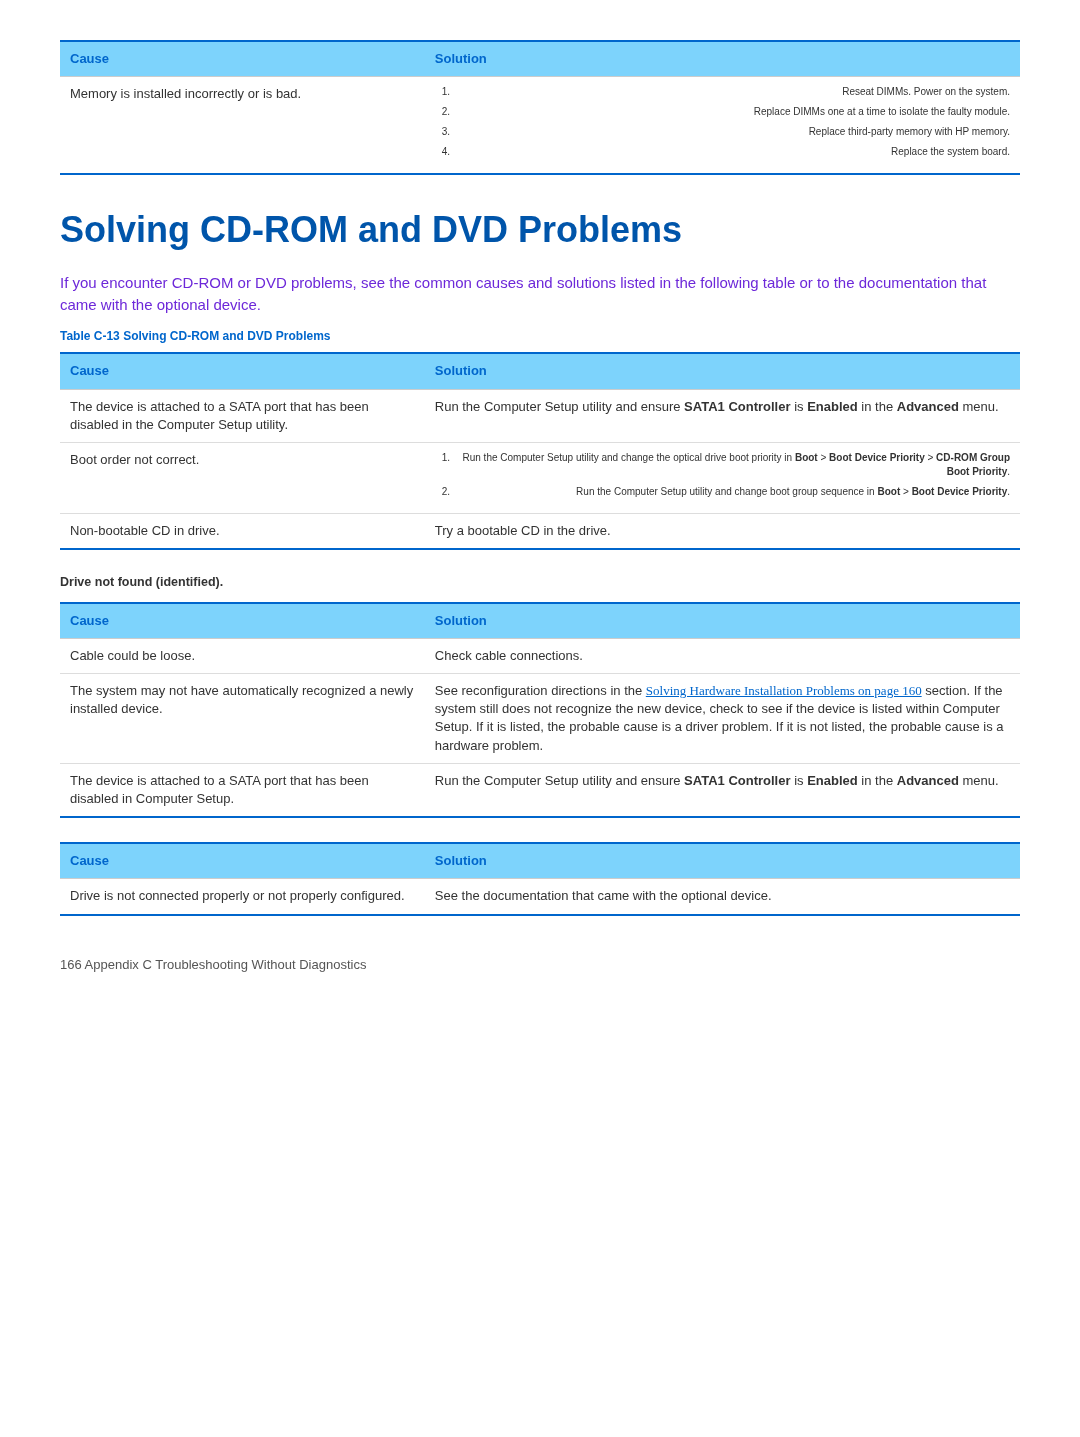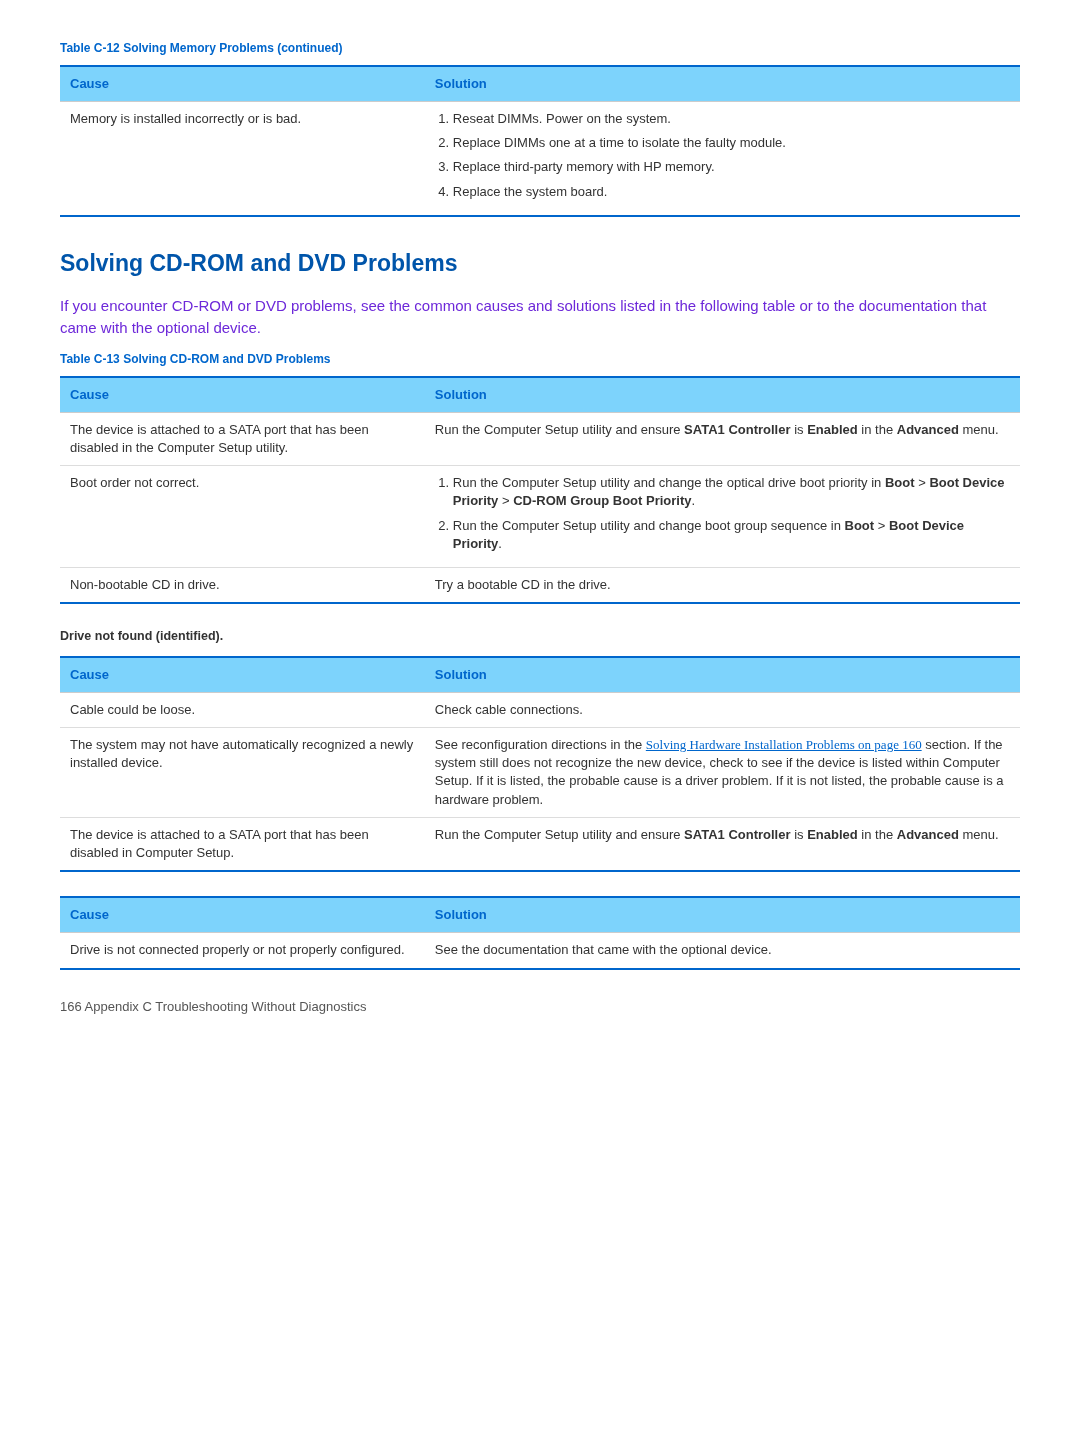"Table C-12 Solving Memory Problems" div.table-label { html: <div>Table C-12 Solving Memory Problems (continued)</div> -> none }
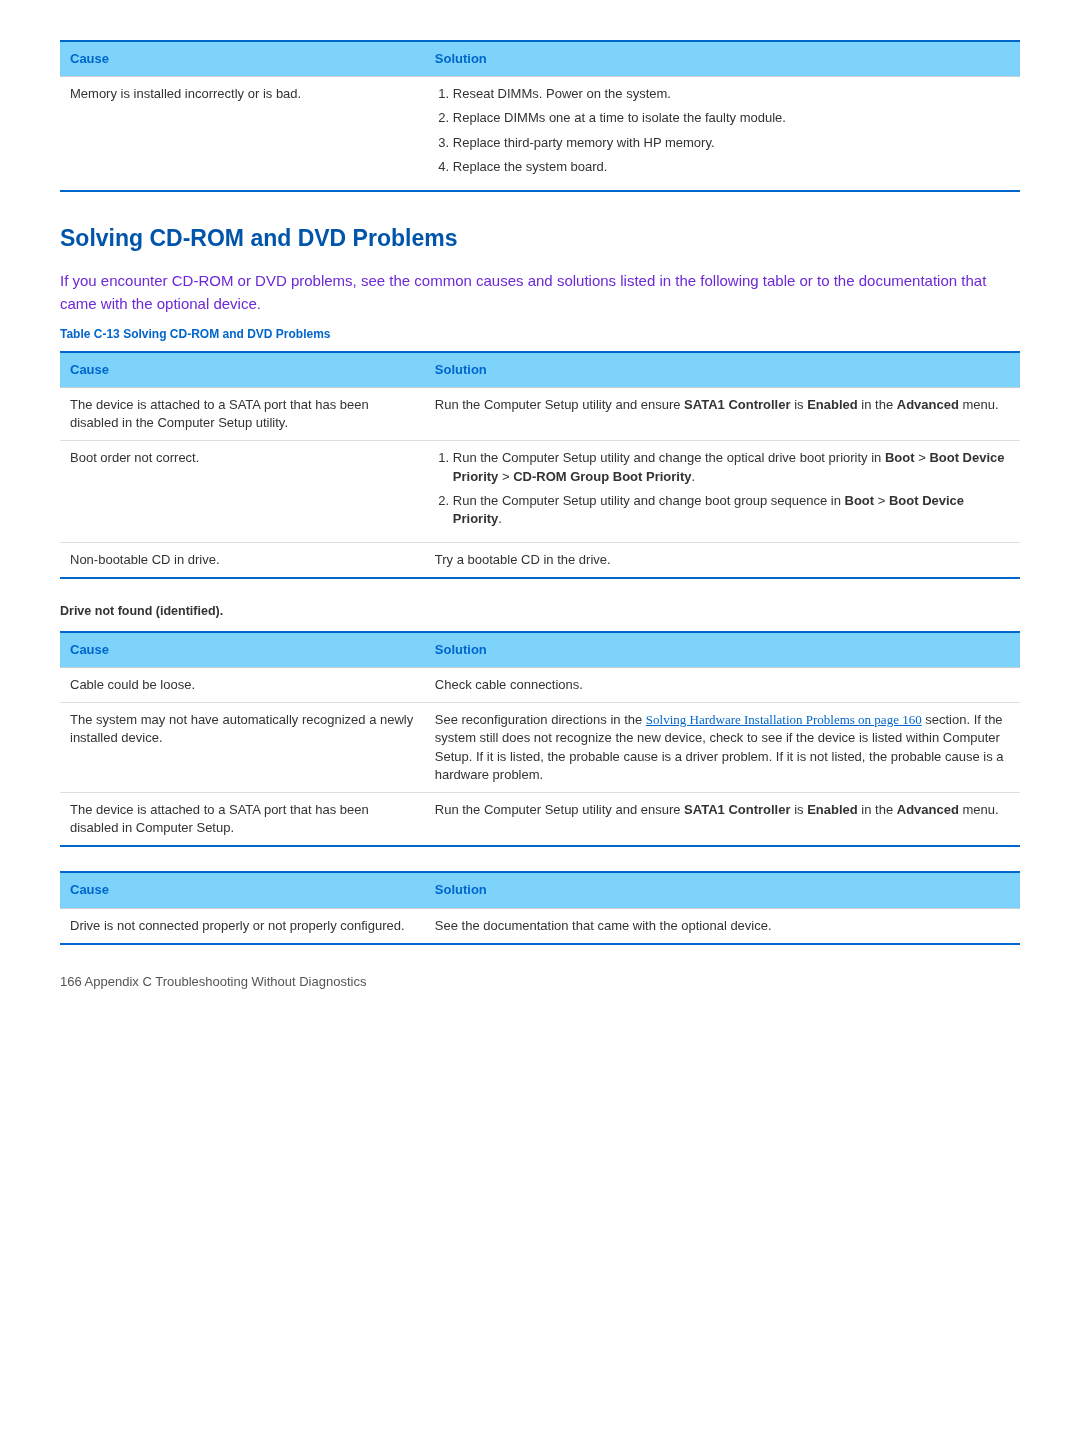"Reseat DIMMs. Power on the" ol li { font-size: 13px -> 10px; text-align: none -> right }
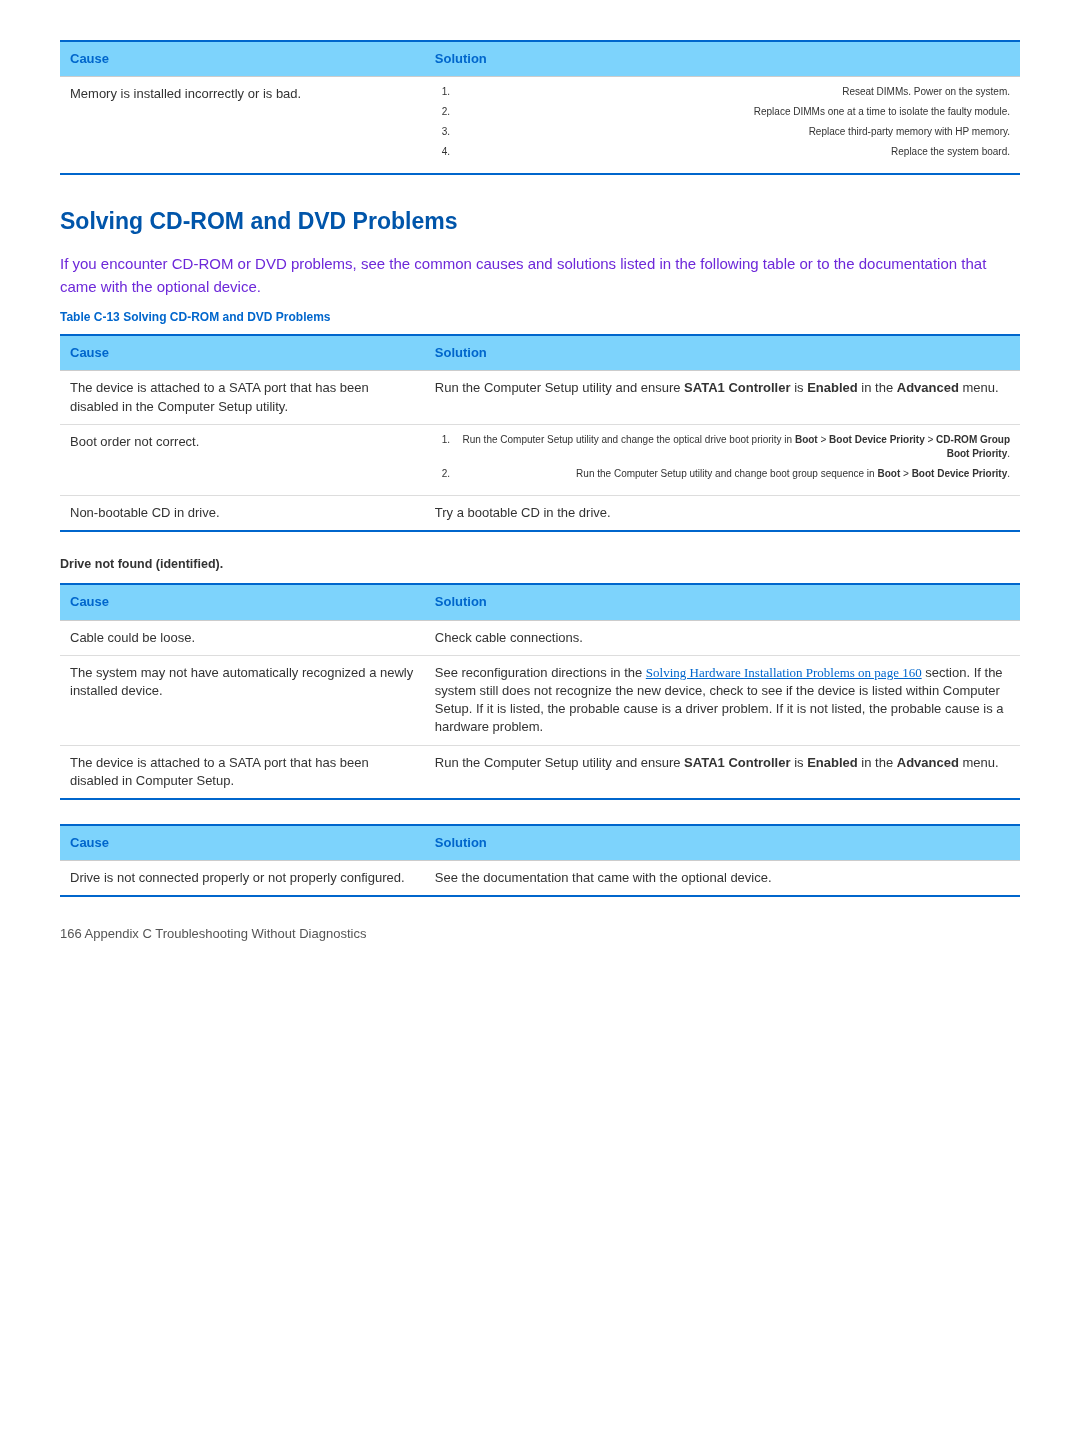"Solving CD-ROM and DVD Problems" .section-heading { font-size: 23px -> 36px }
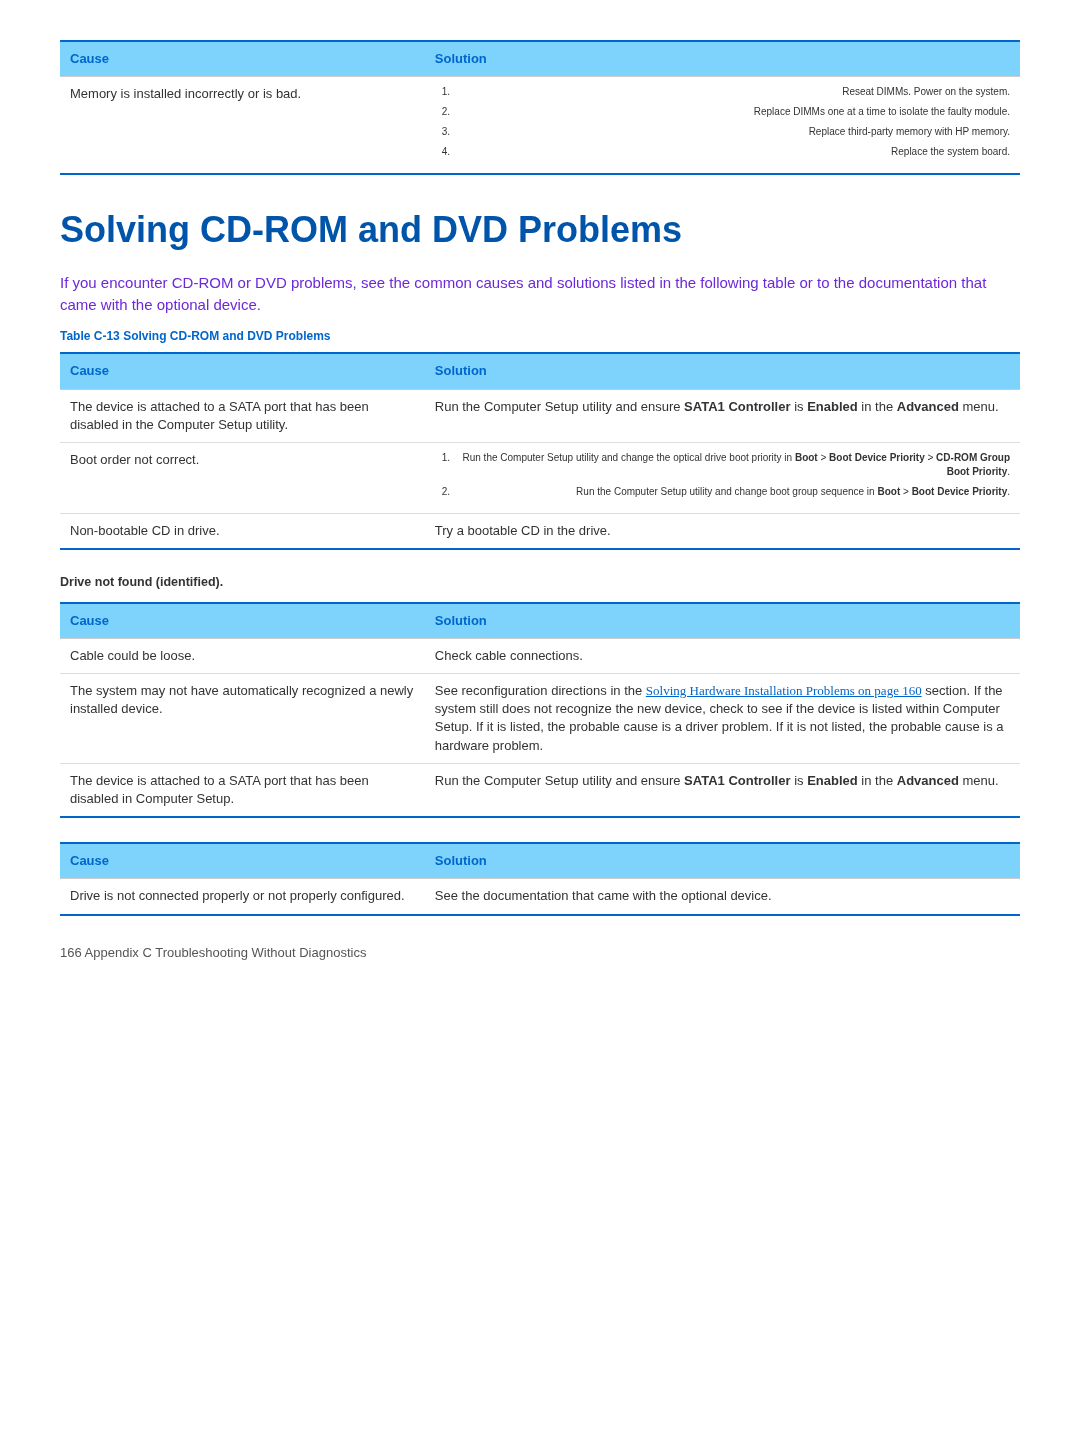"166 Appendix C Troubleshooting Without" .footer-text { margin-top: 28px -> 40px }
